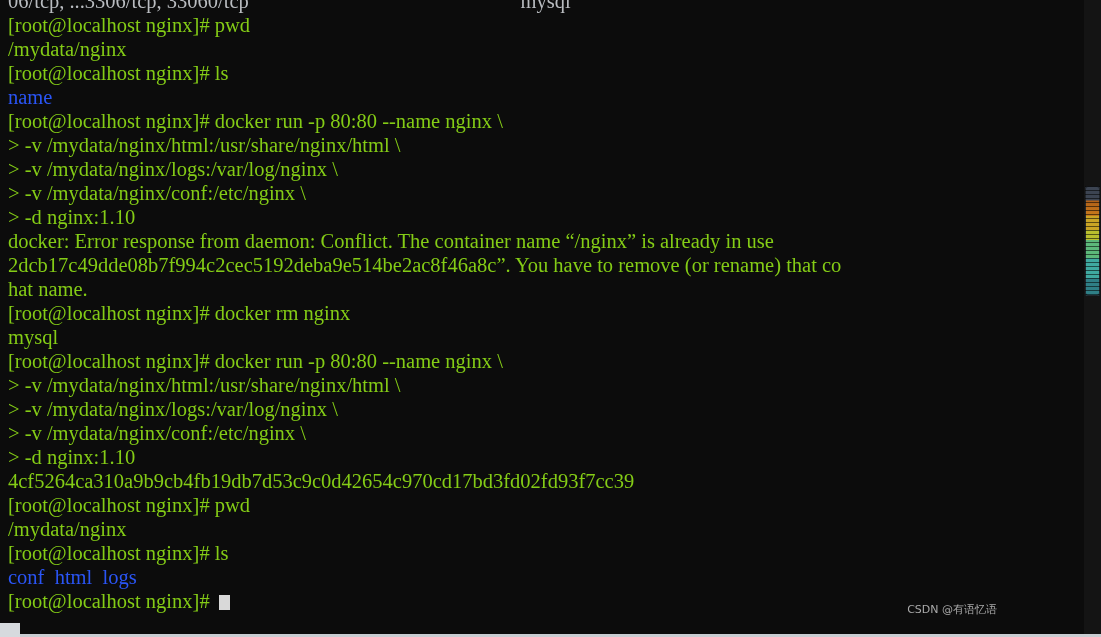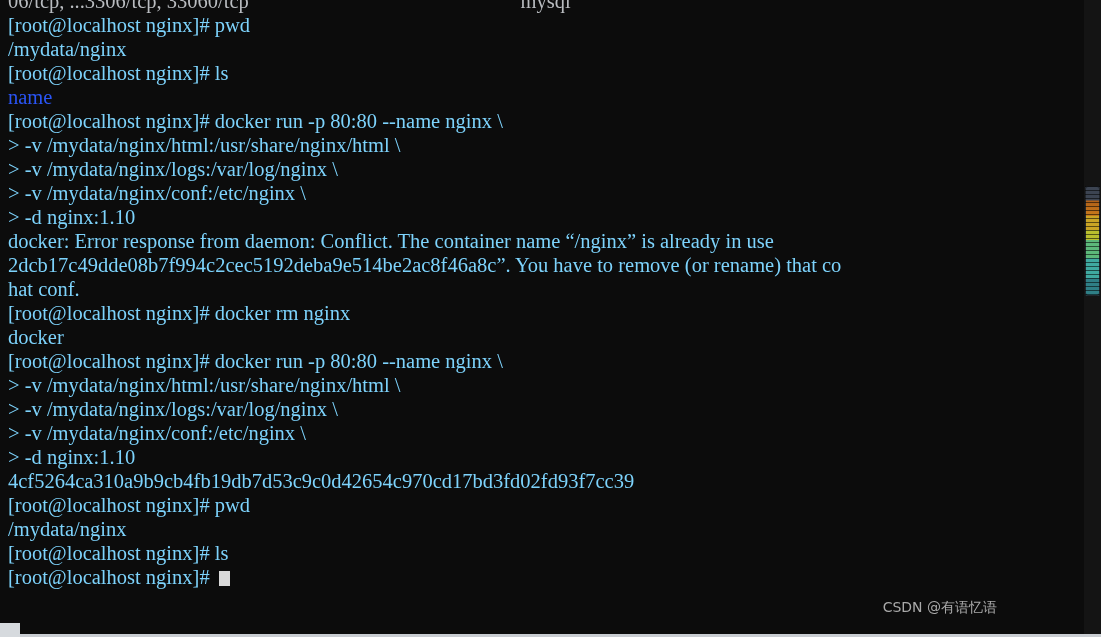"[root@localhost nginx]# pwd" .line { color: #7dd3fc -> #84cc16 }
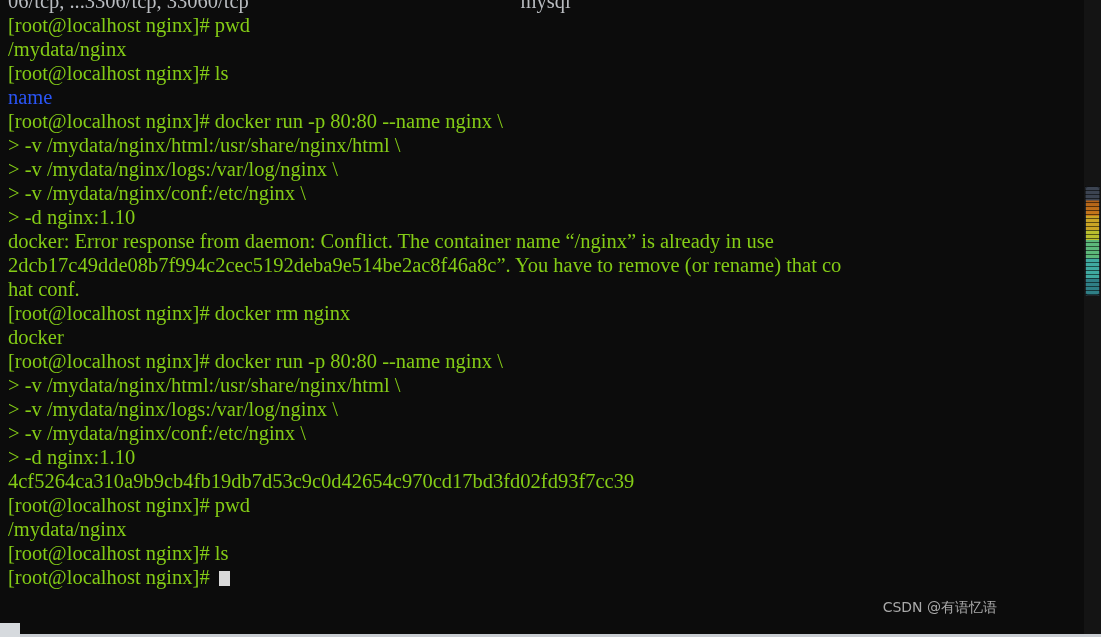"hat conf." div.line { text: conf -> name }
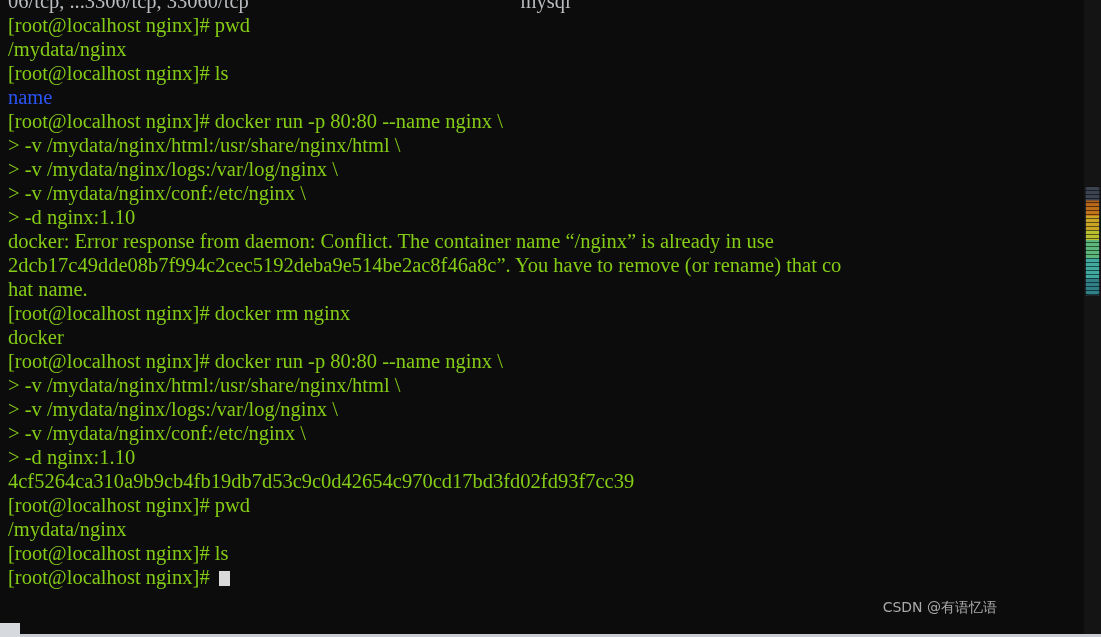"docker" div.line { text: docker -> mysql }
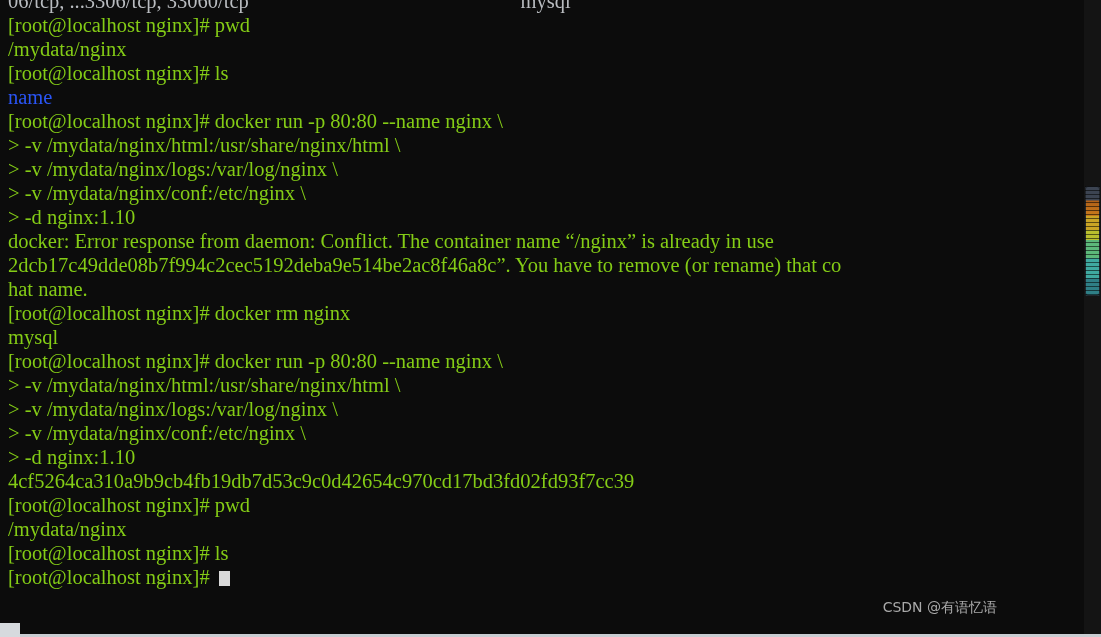"conf html logs" div.line { html: none -> <div>conf html logs</div> }
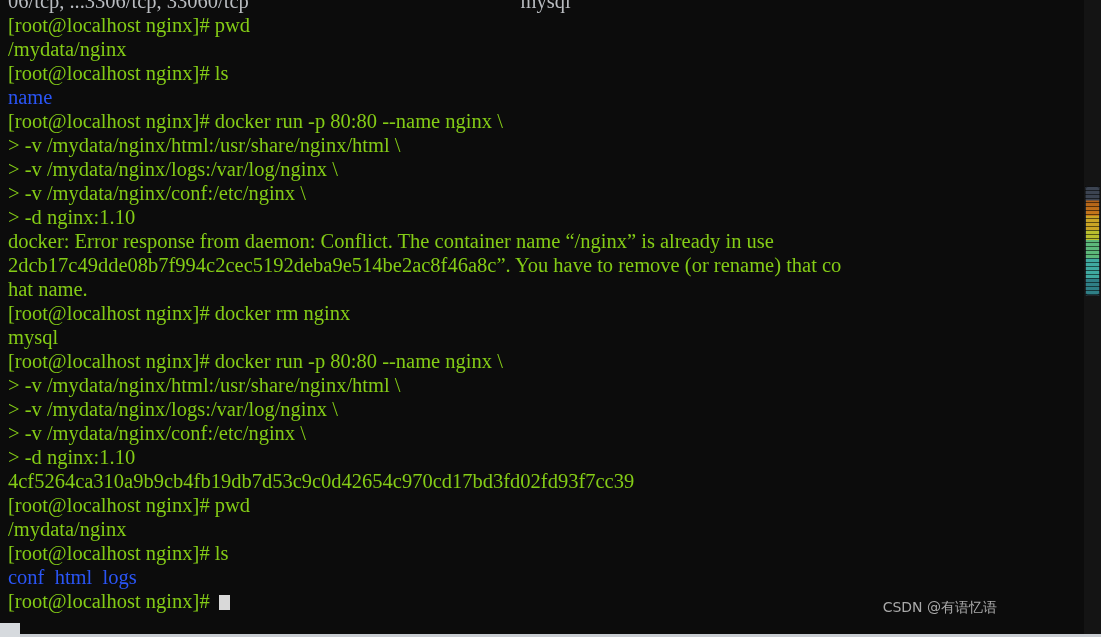"CSDN @有语忆语" #watermark { font-size: 14px -> 11px }
